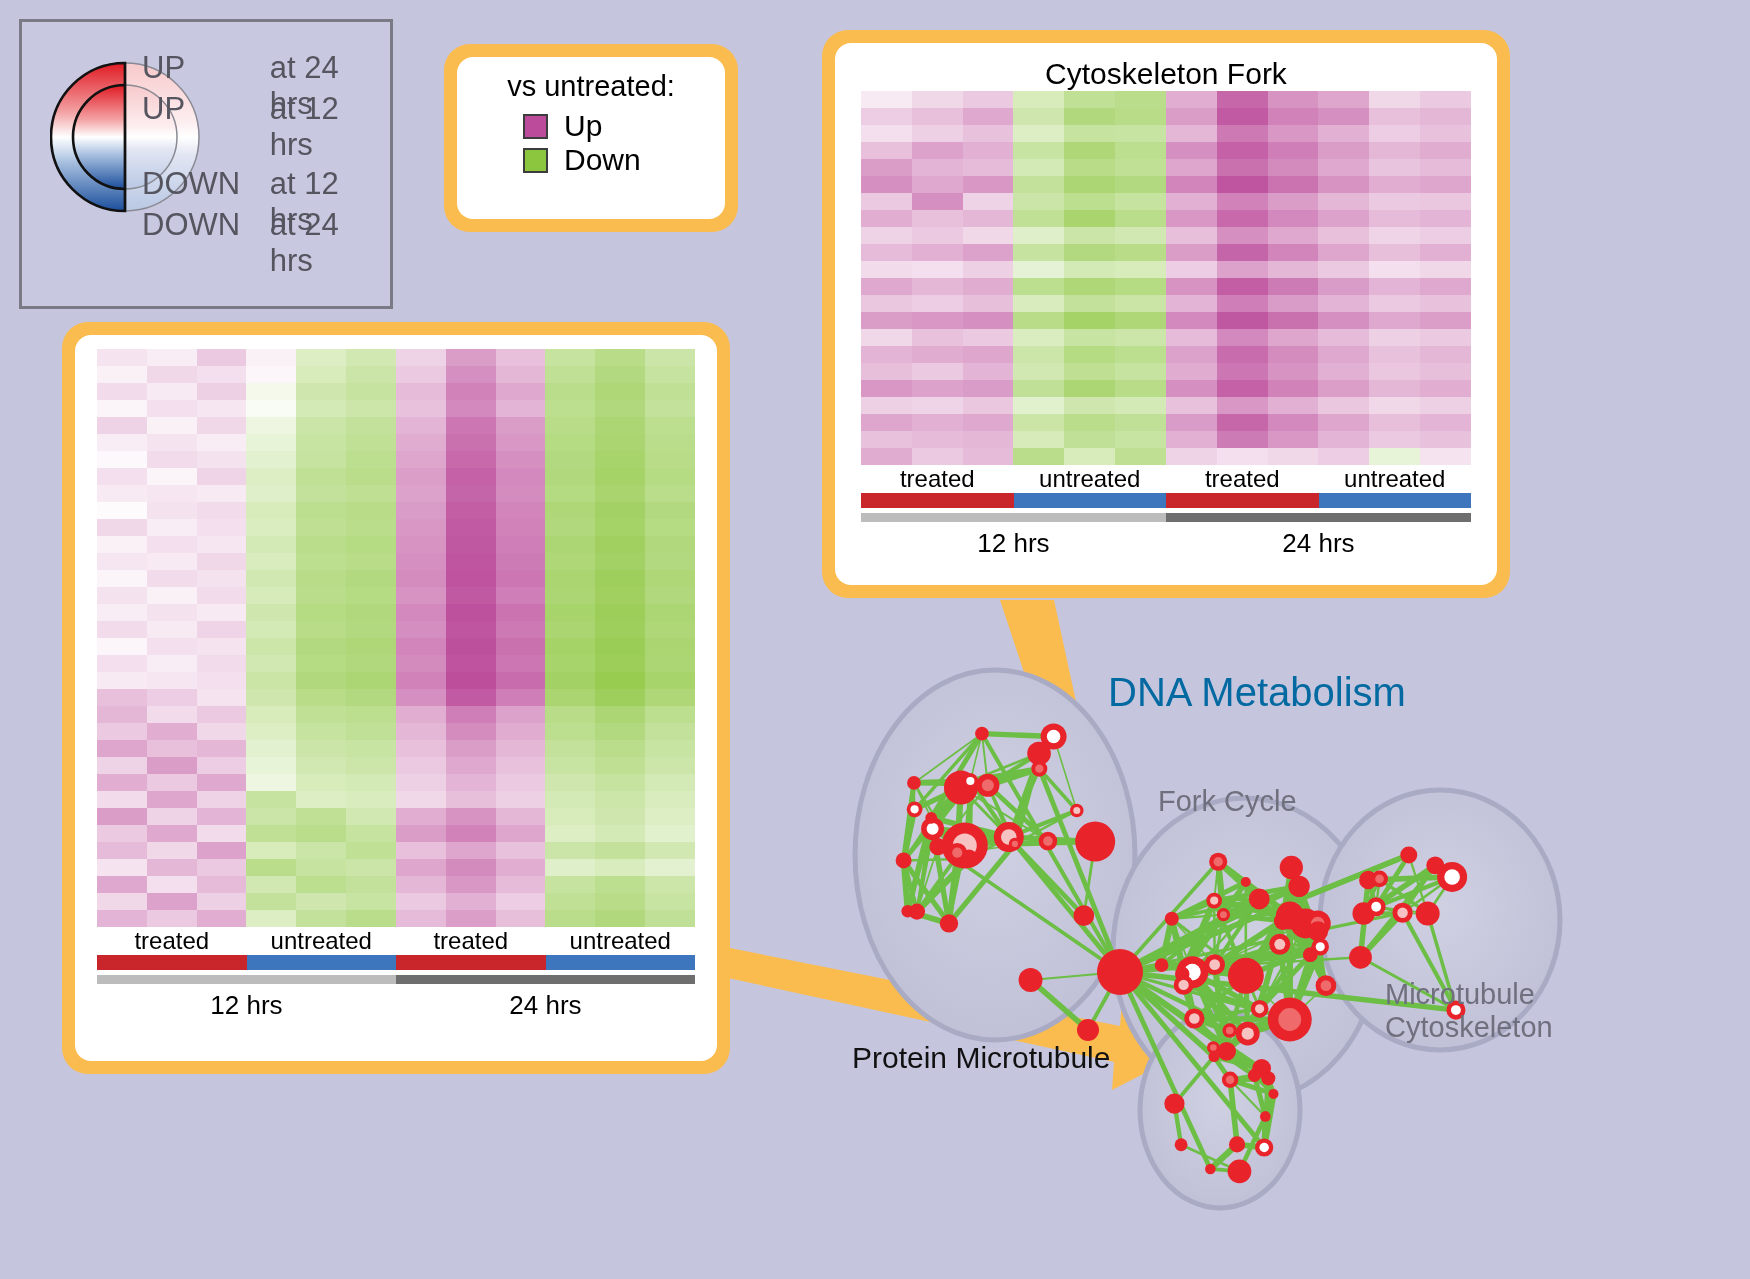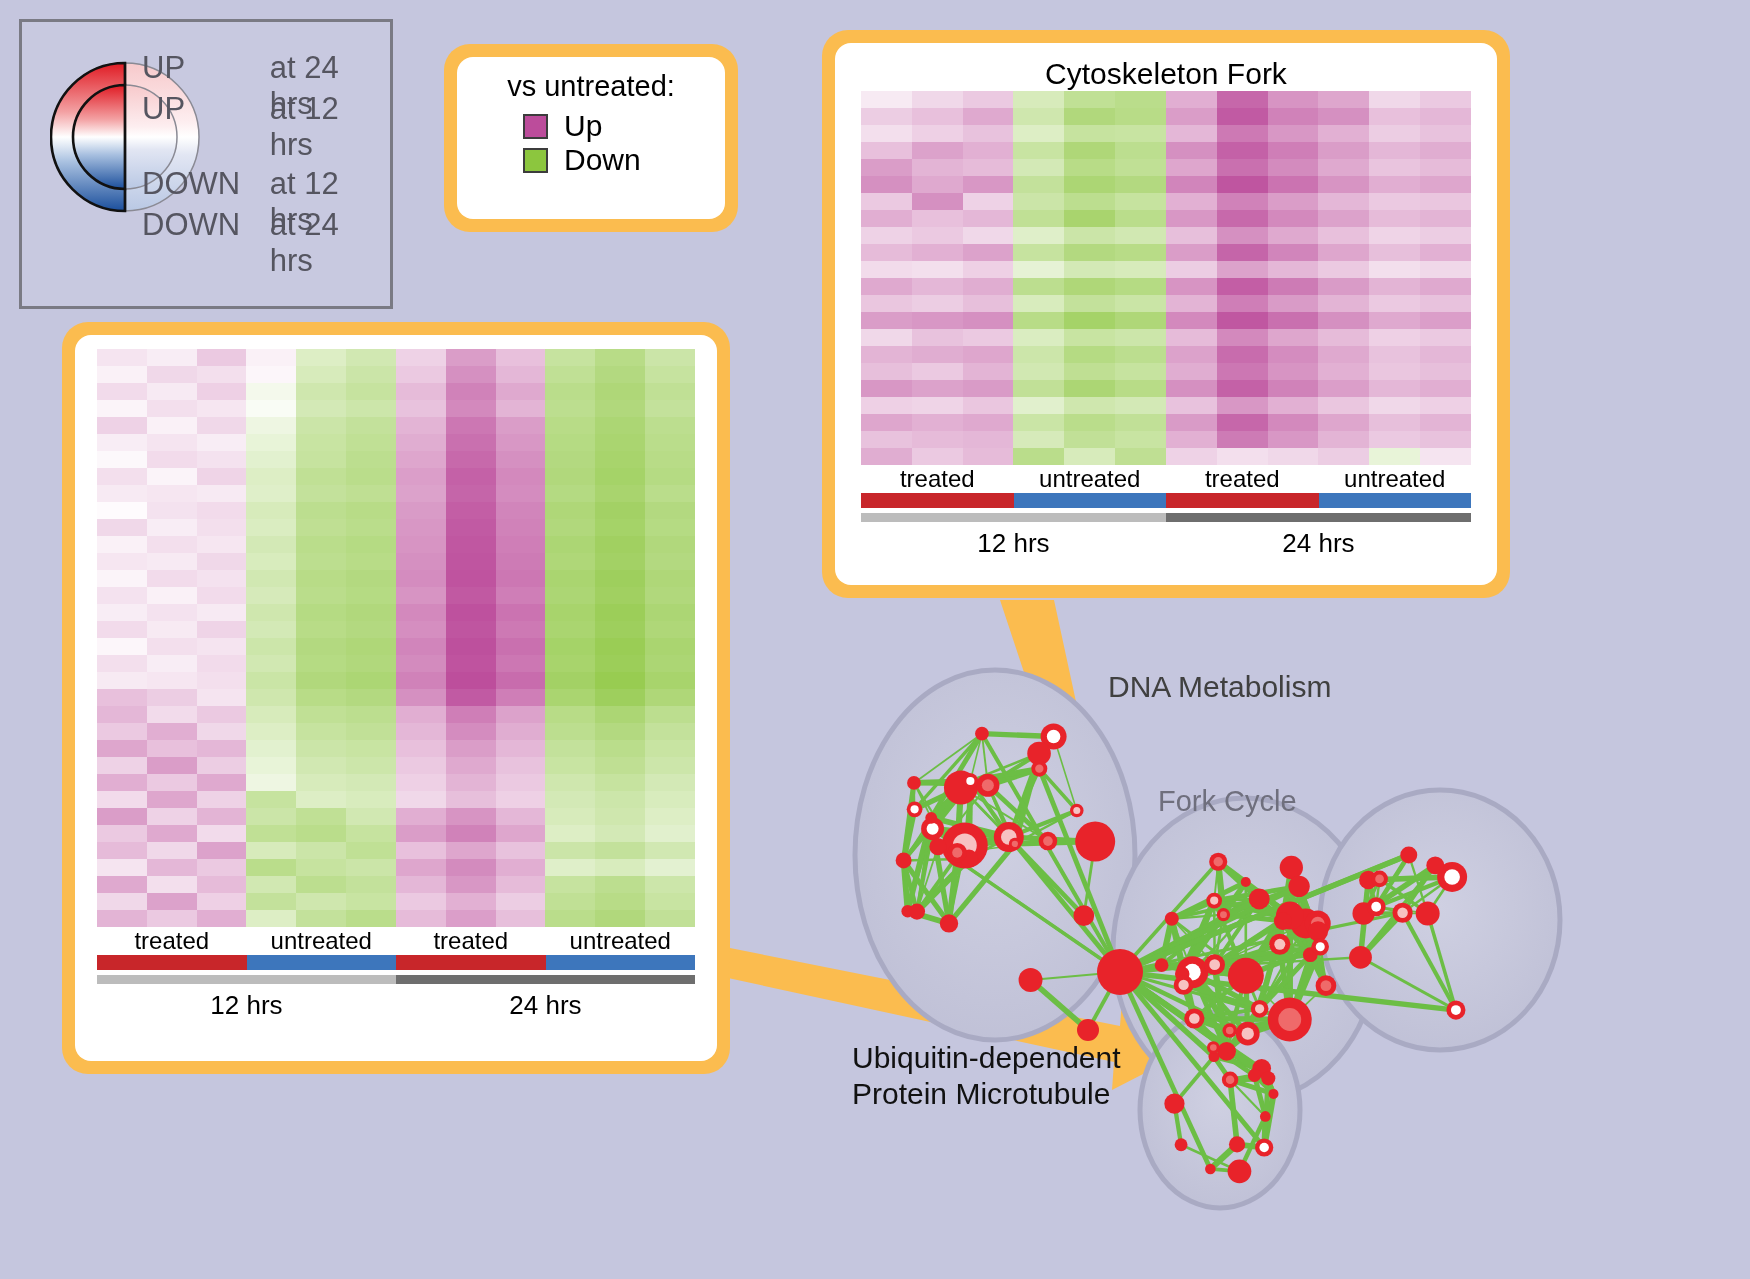"DNA Metabolism" .lbl-dna { color: #404040 -> #0369a1; font-size: 30px -> 40px }
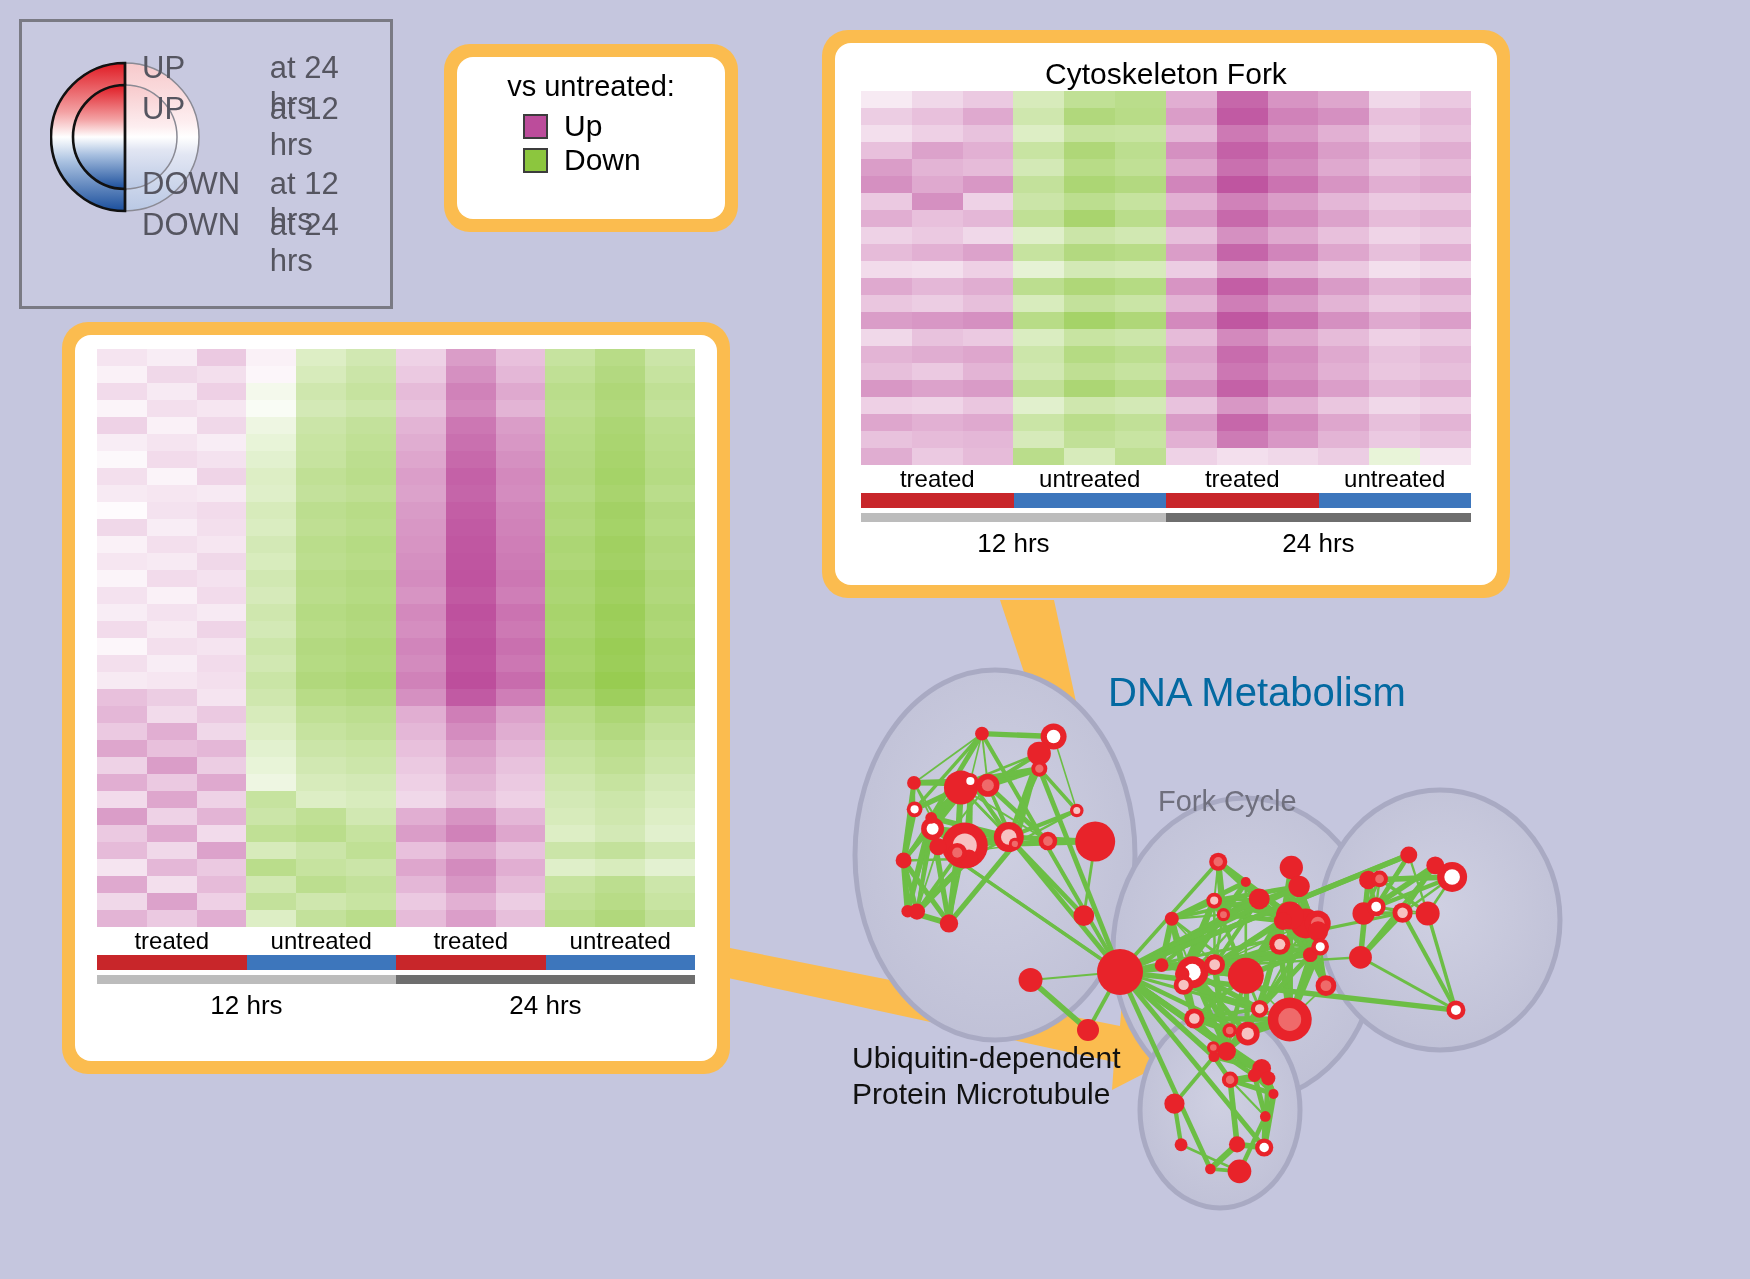"Microtubule" div.net-label { html: none -> <div> <div>Microtubule</div> <div>Cytoskeleton</div> </div> }
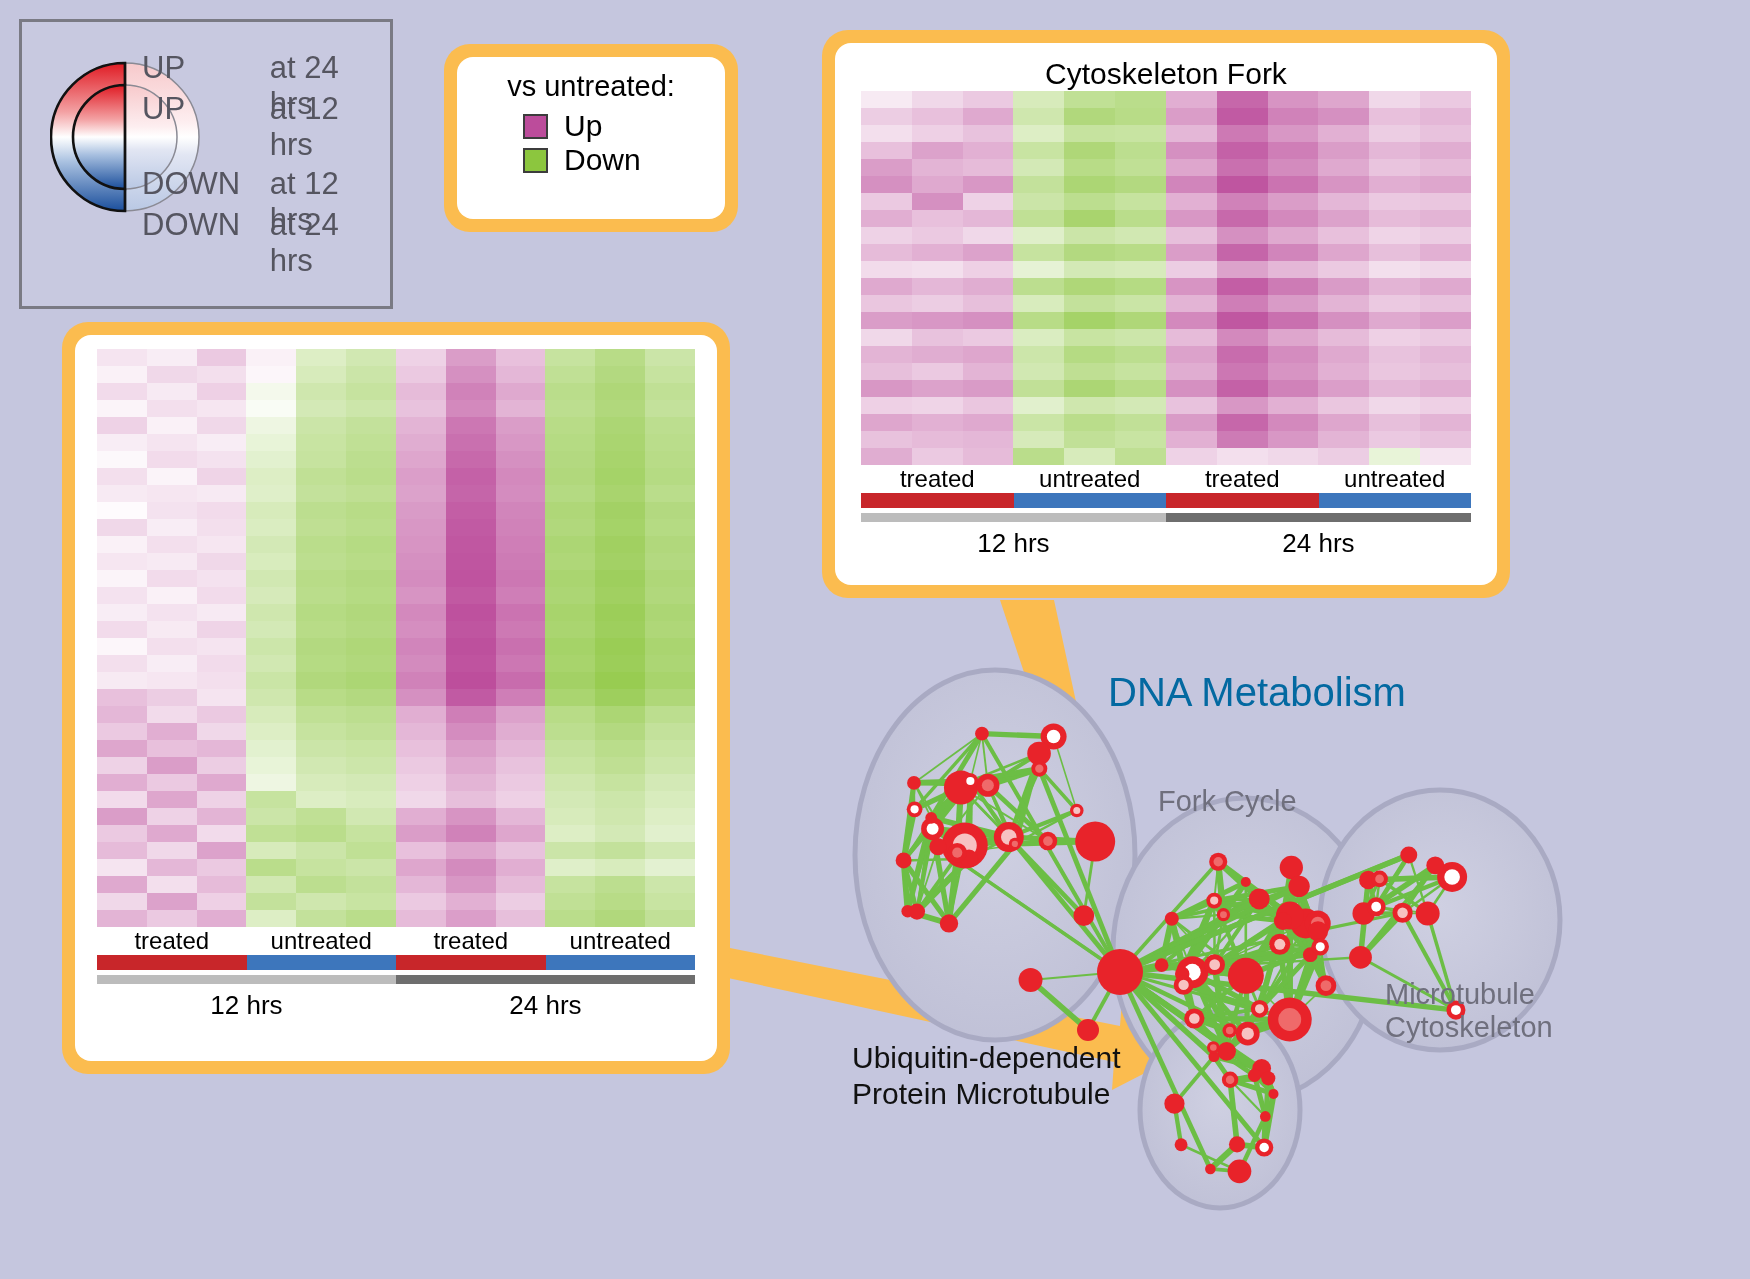"Ubiquitin-dependent" div { html: <div>Ubiquitin-dependent</div> -> none }
